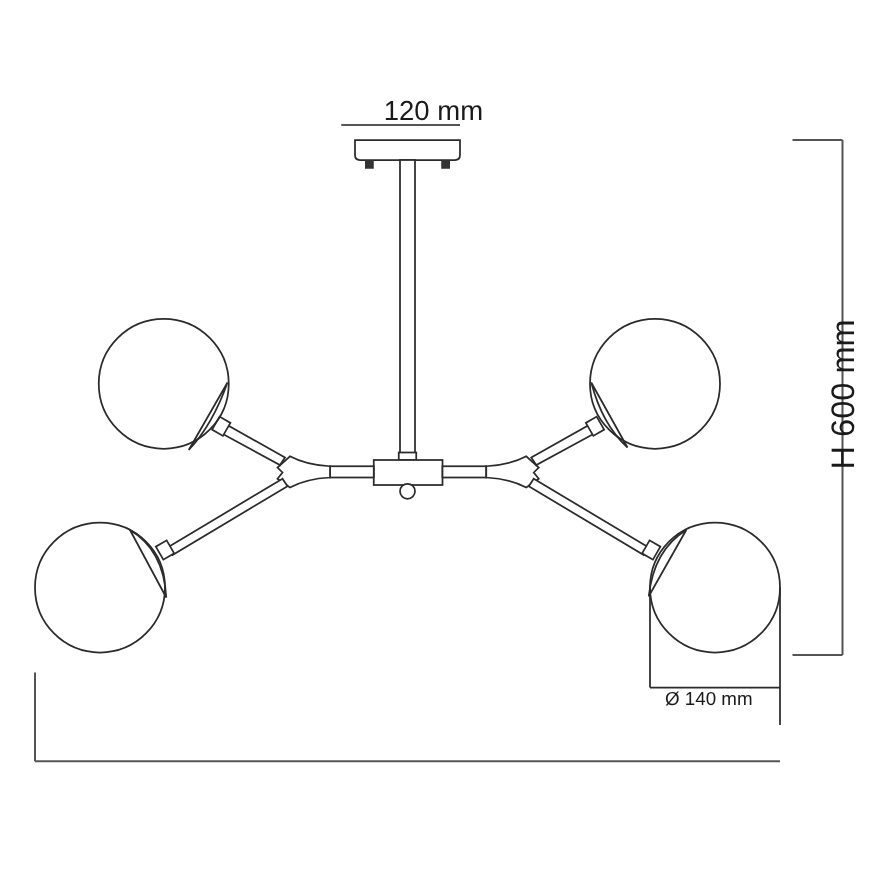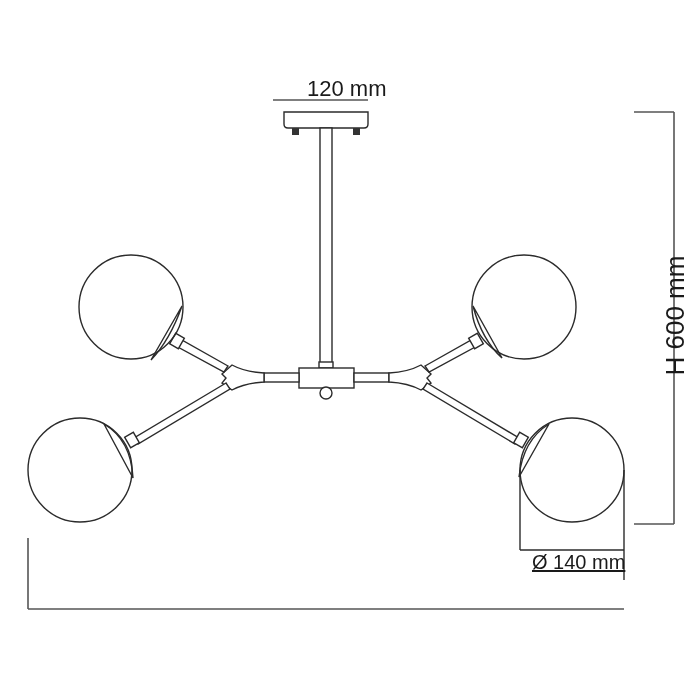"Ø 140 mm" #lbl-globe { font-size: 20px -> 15px; text-decoration: underline -> none }
